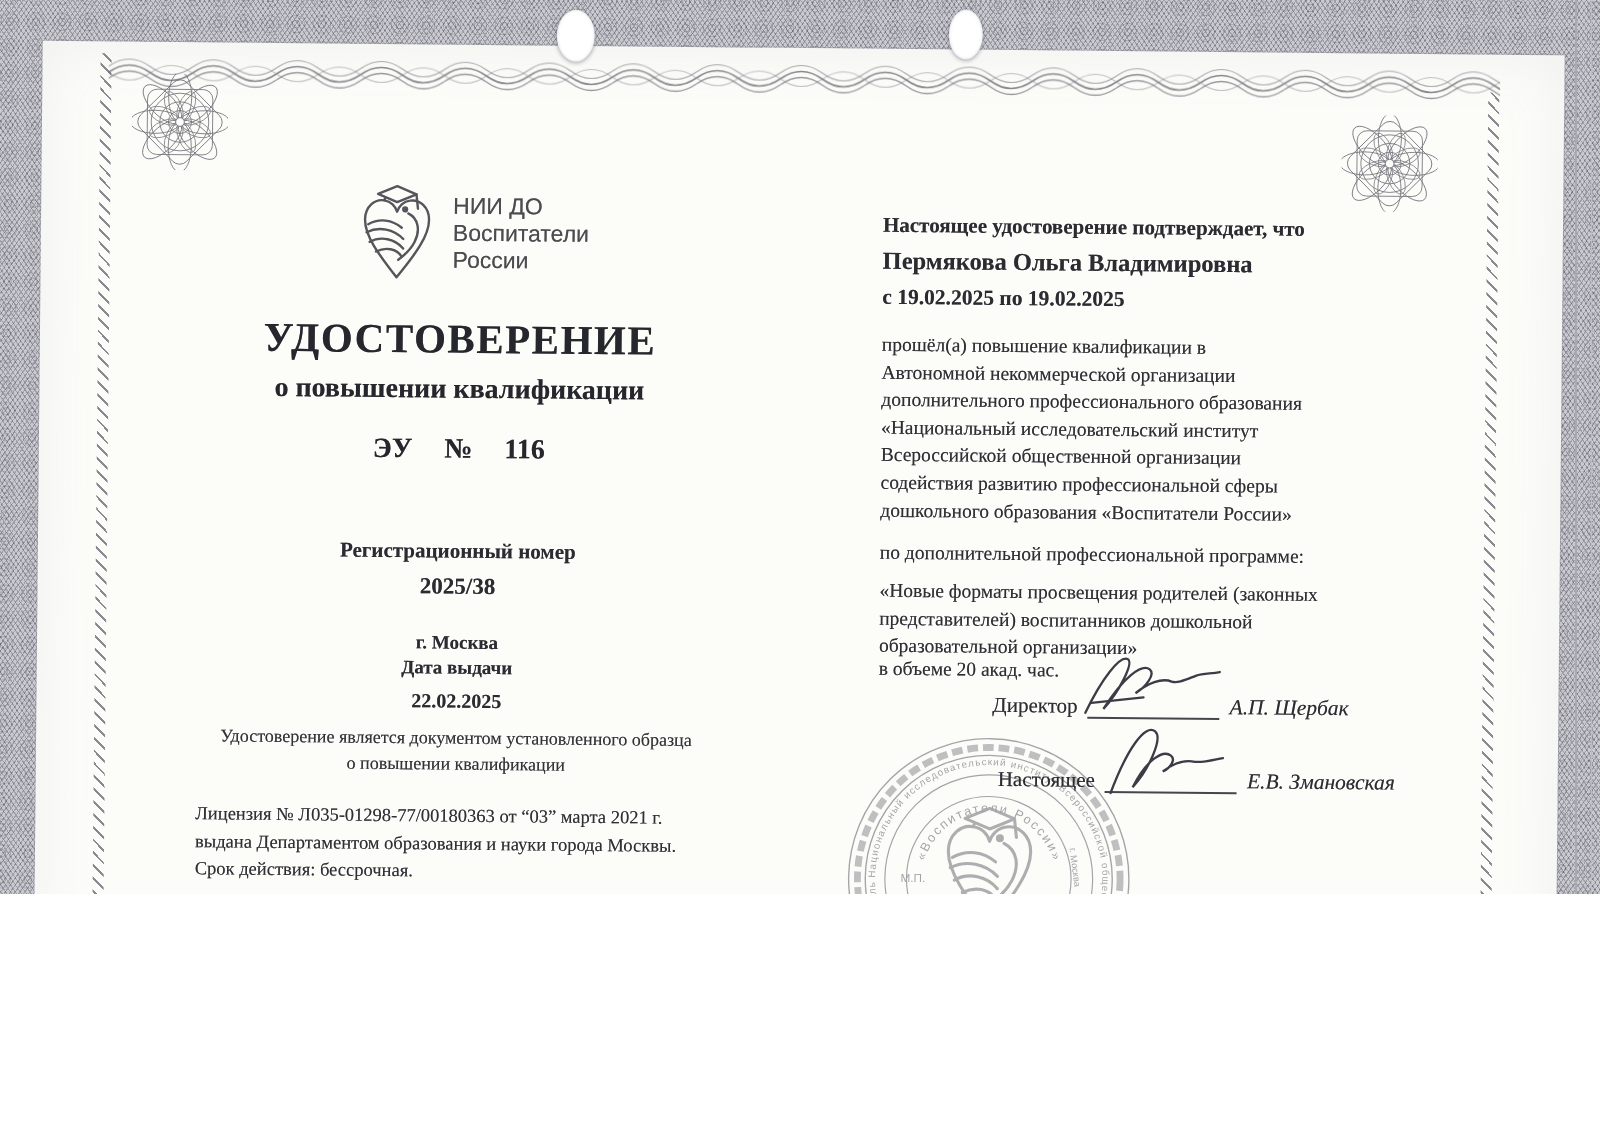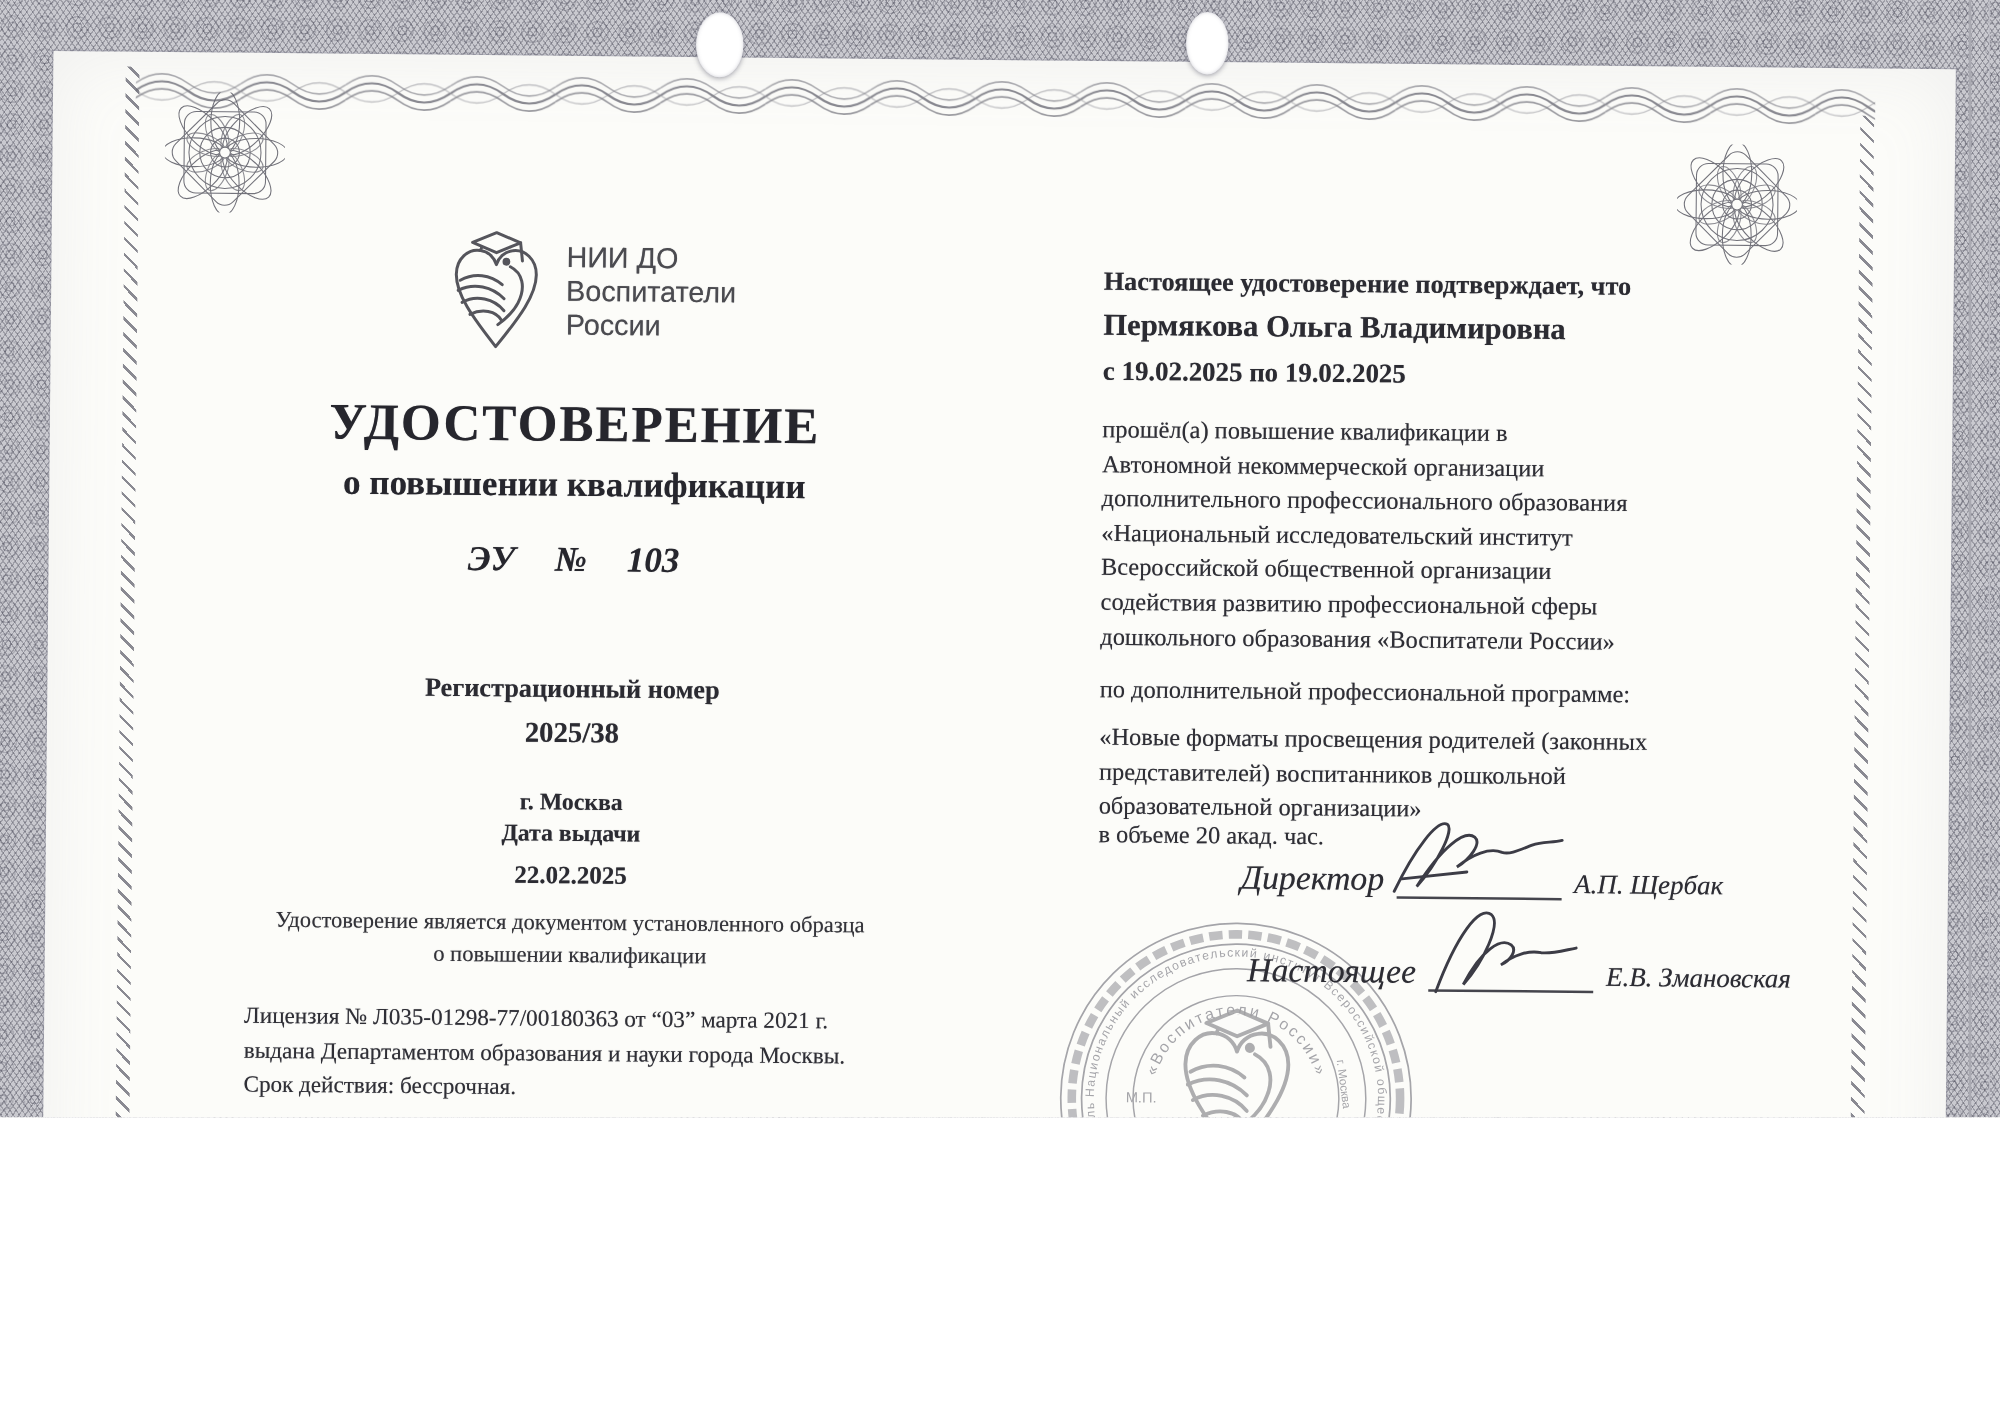"ЭУ" .series span { font-style: italic -> none }
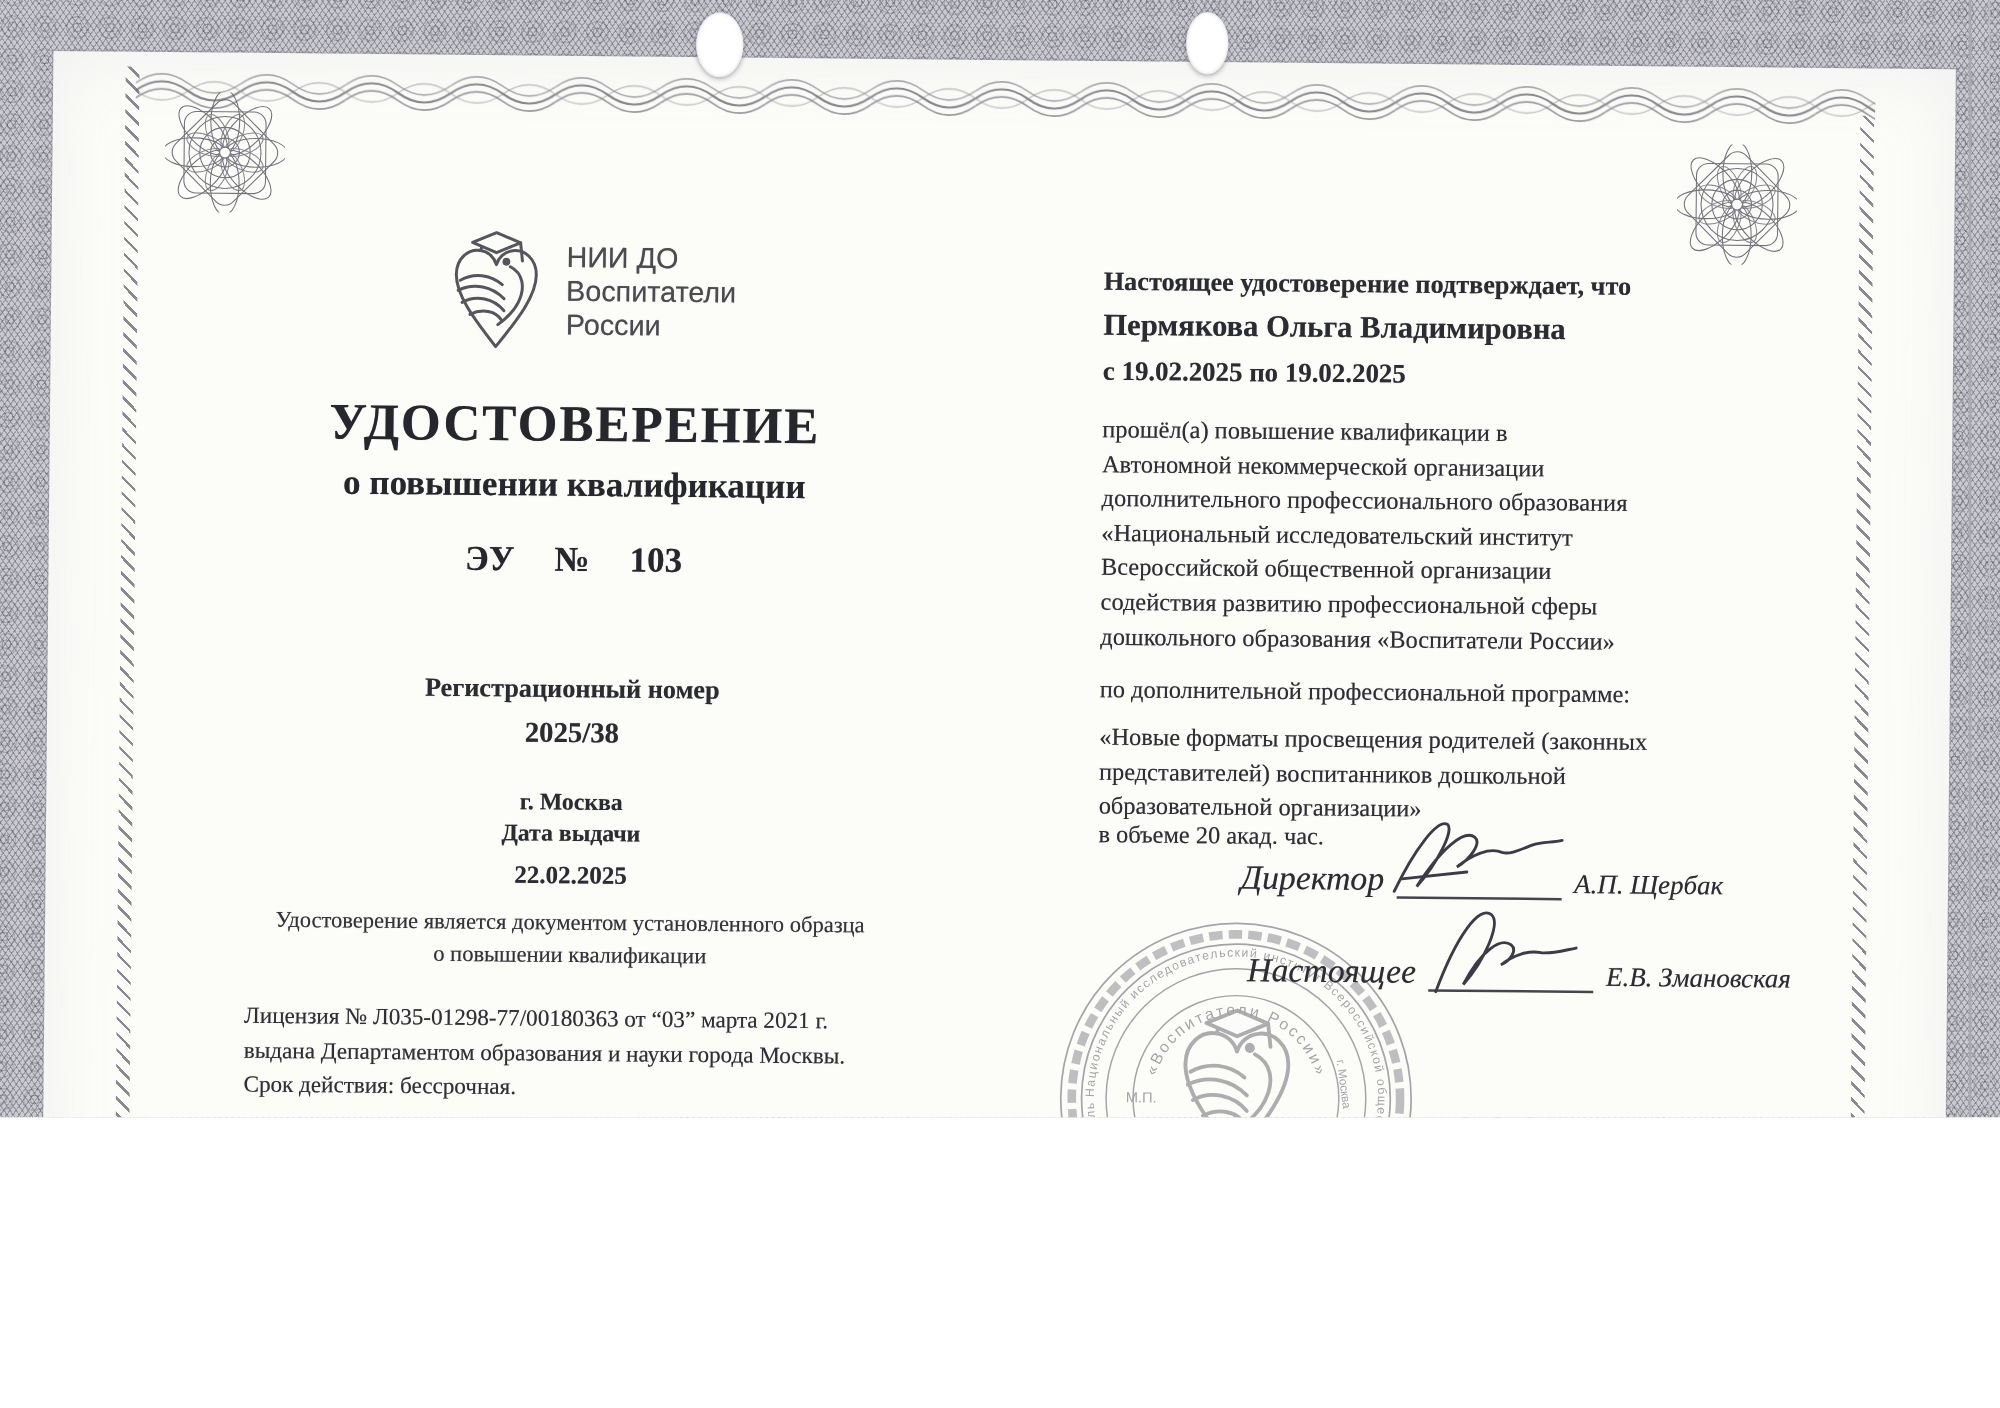"103" span { text: 103 -> 116 }
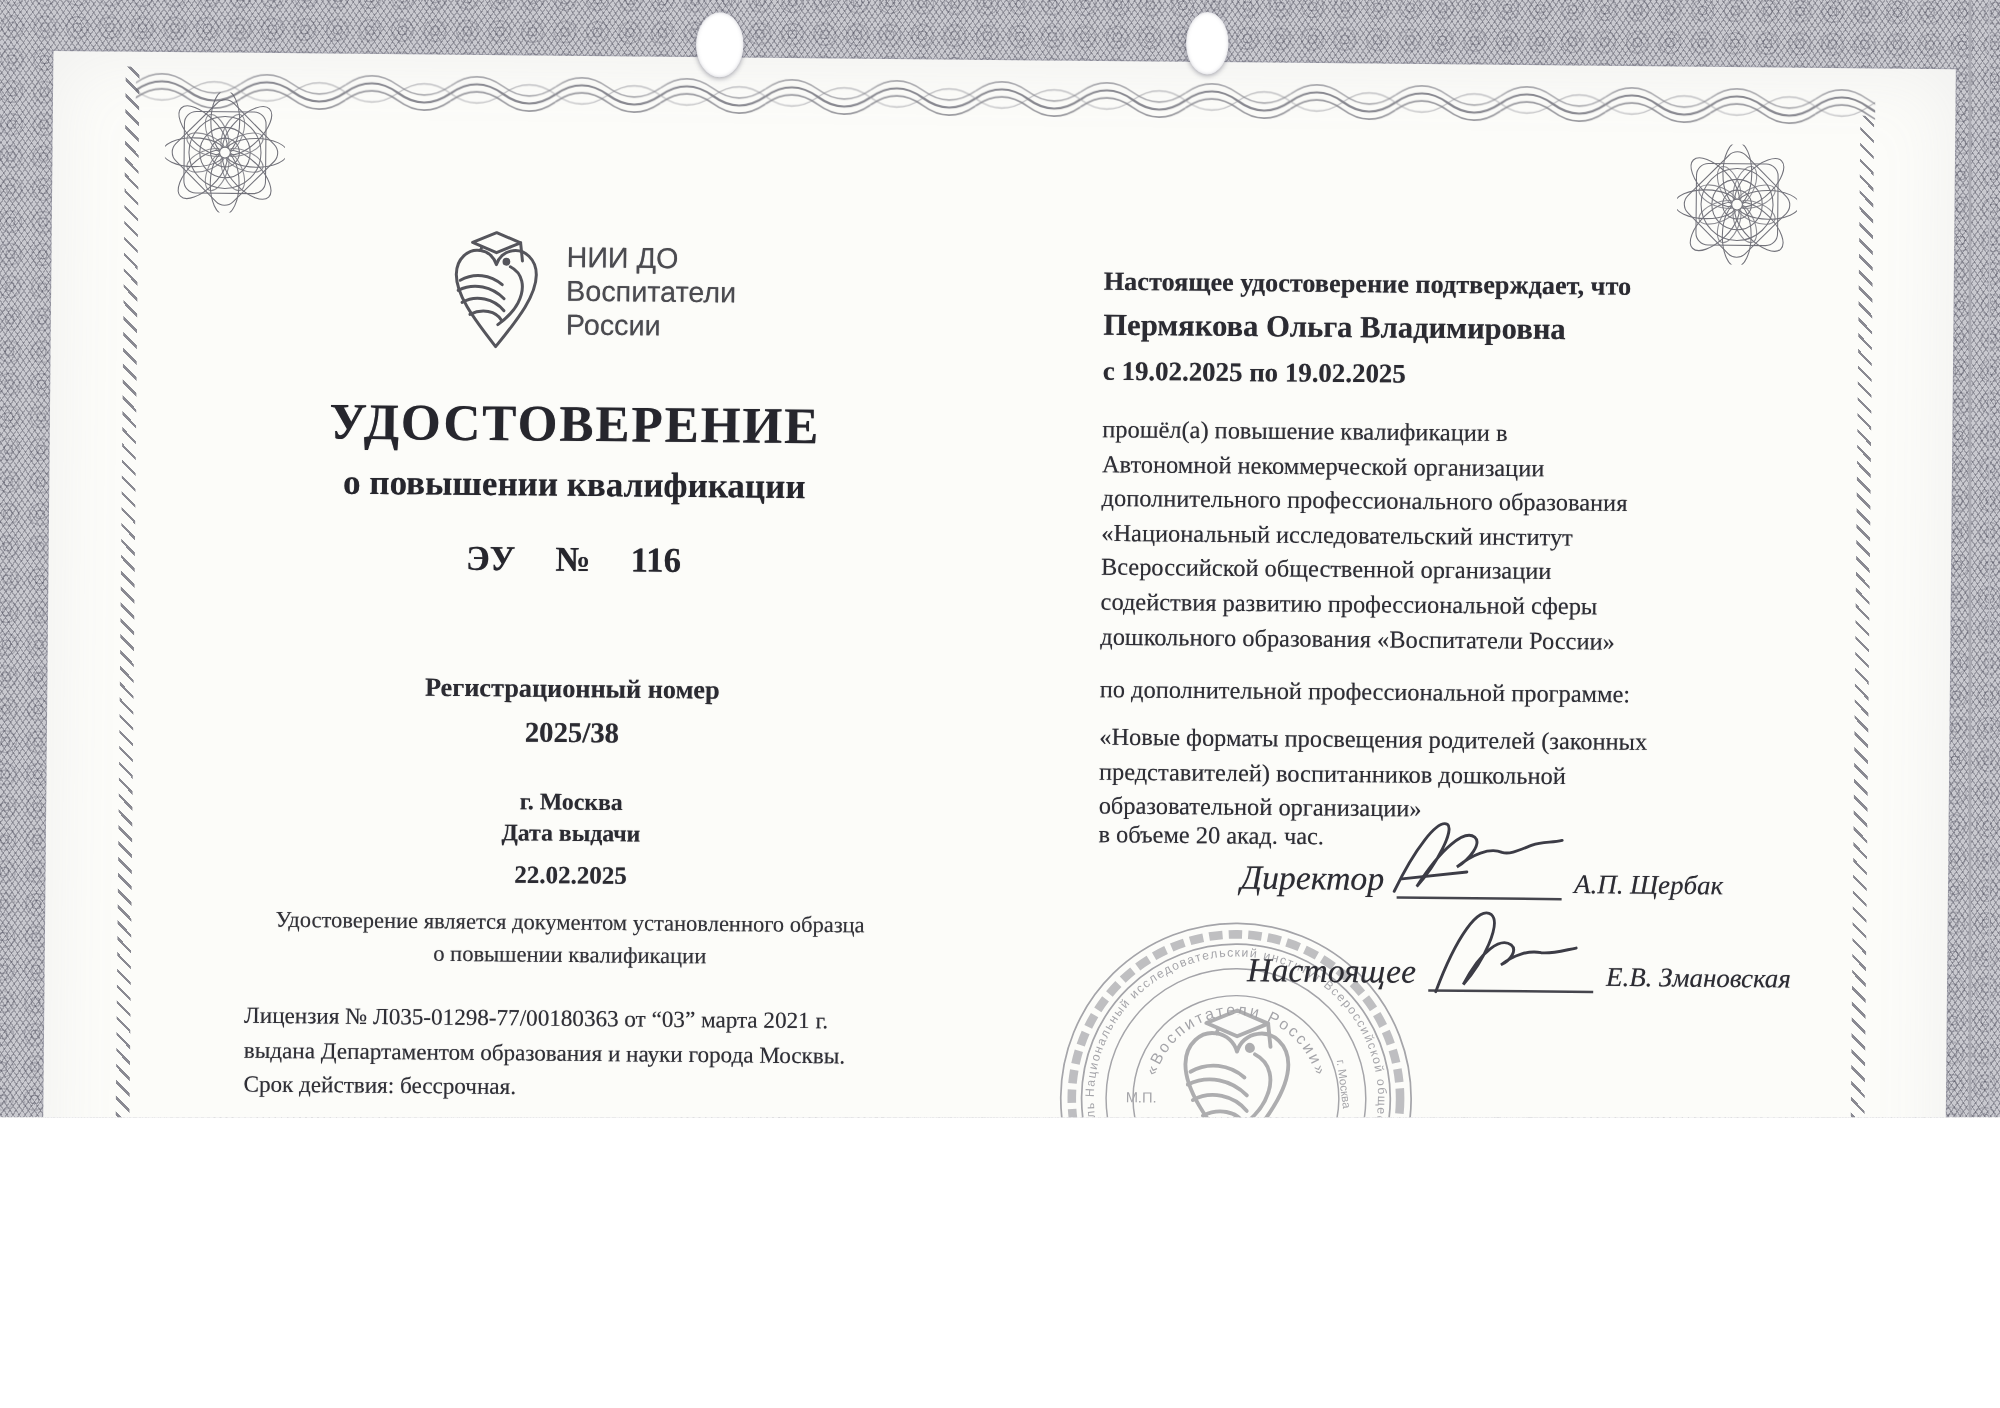"Директор" .sig-label { font-size: 27px -> 21px; font-style: italic -> none }
